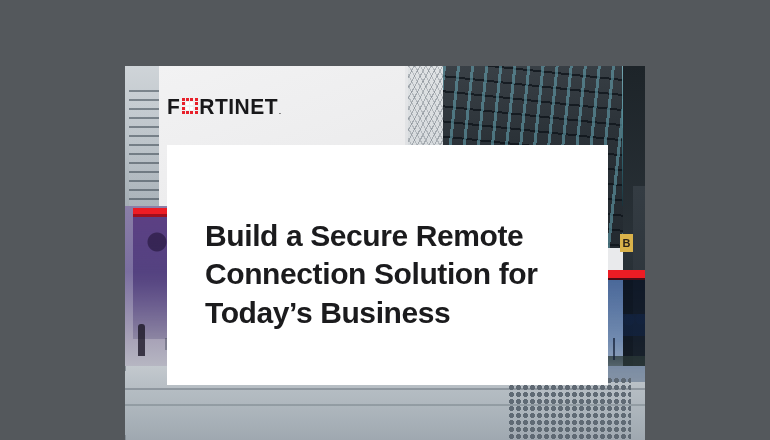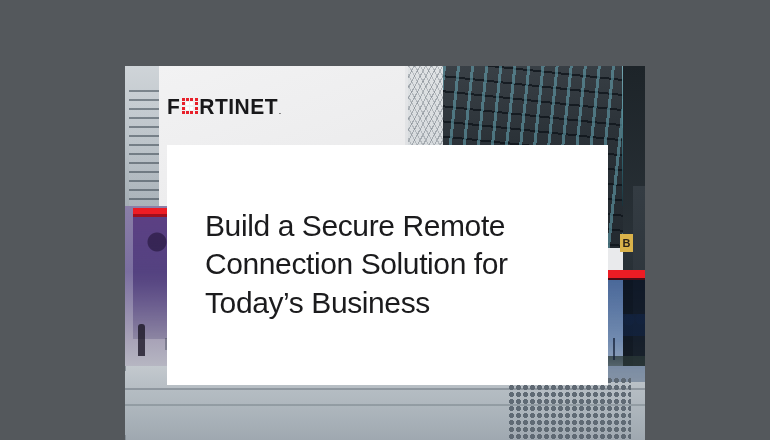"Build a Secure Remote" #title-text { font-weight: normal -> bold; top: 62px -> 72px }
